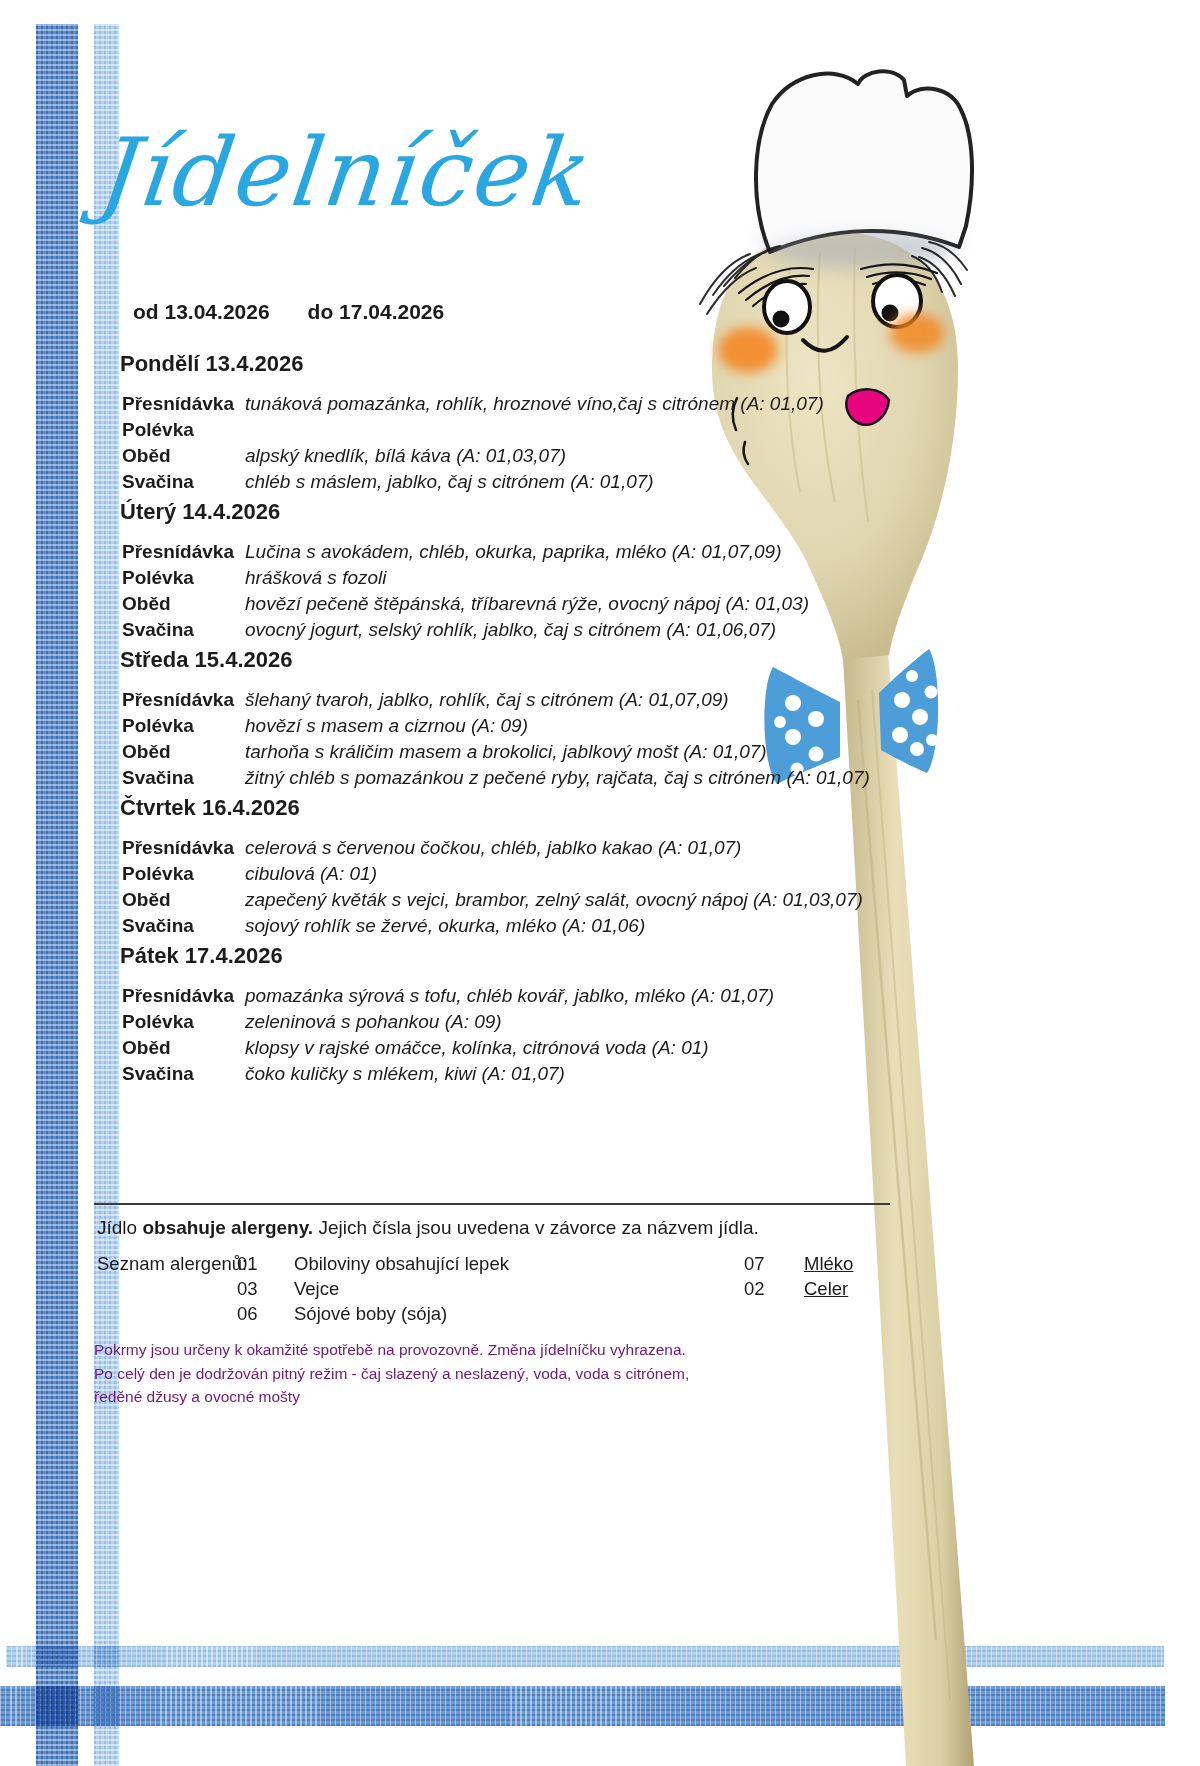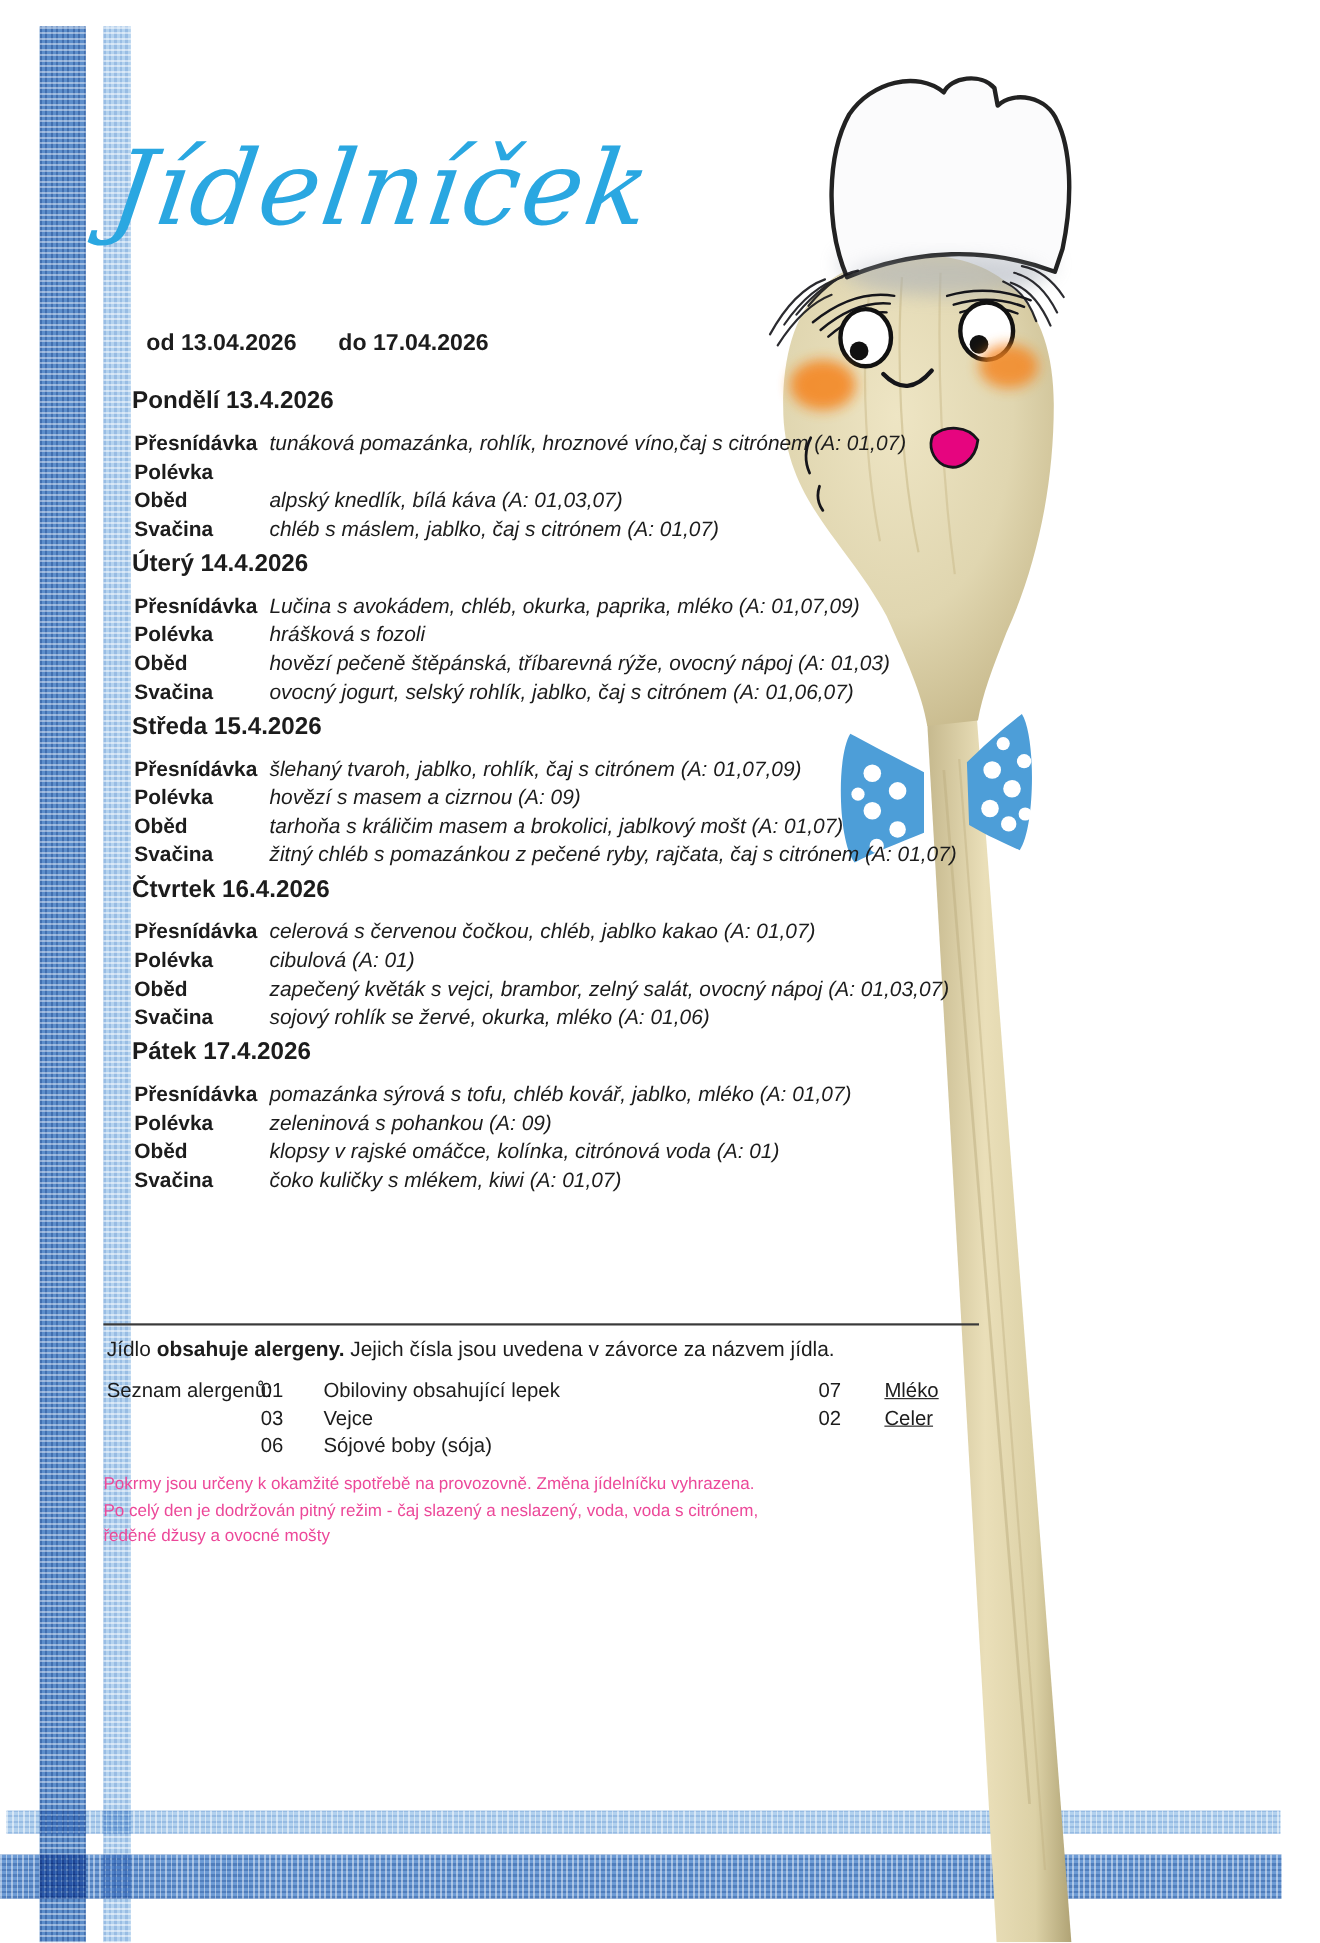"Pokrmy jsou určeny k okamžité" .smallprint { color: #ec4899 -> #701a75 }
